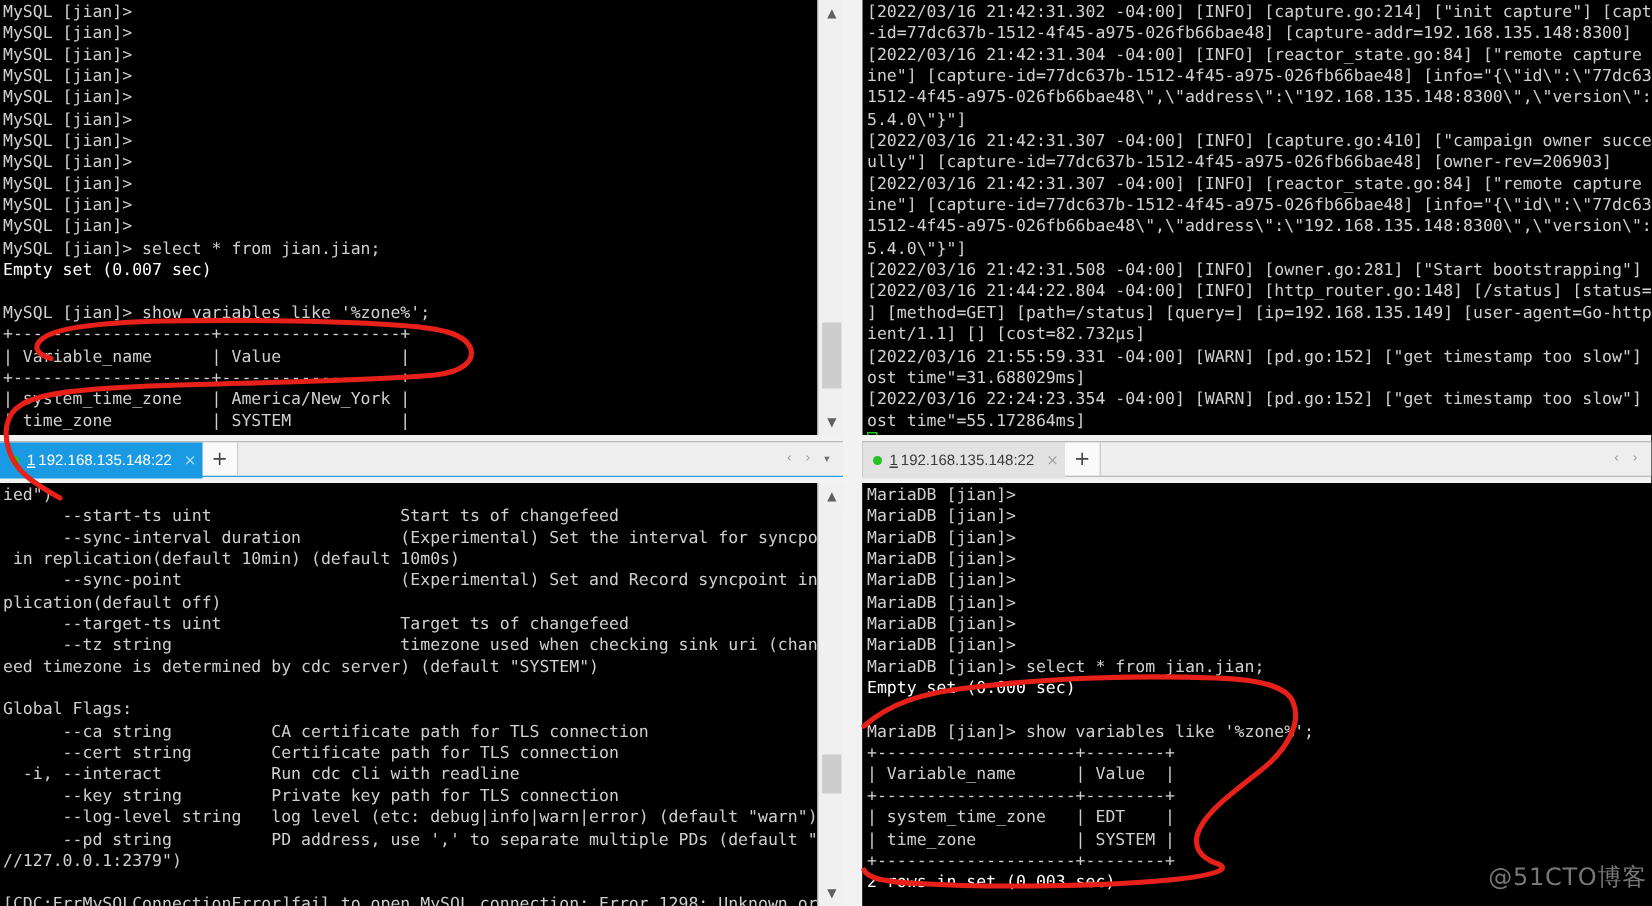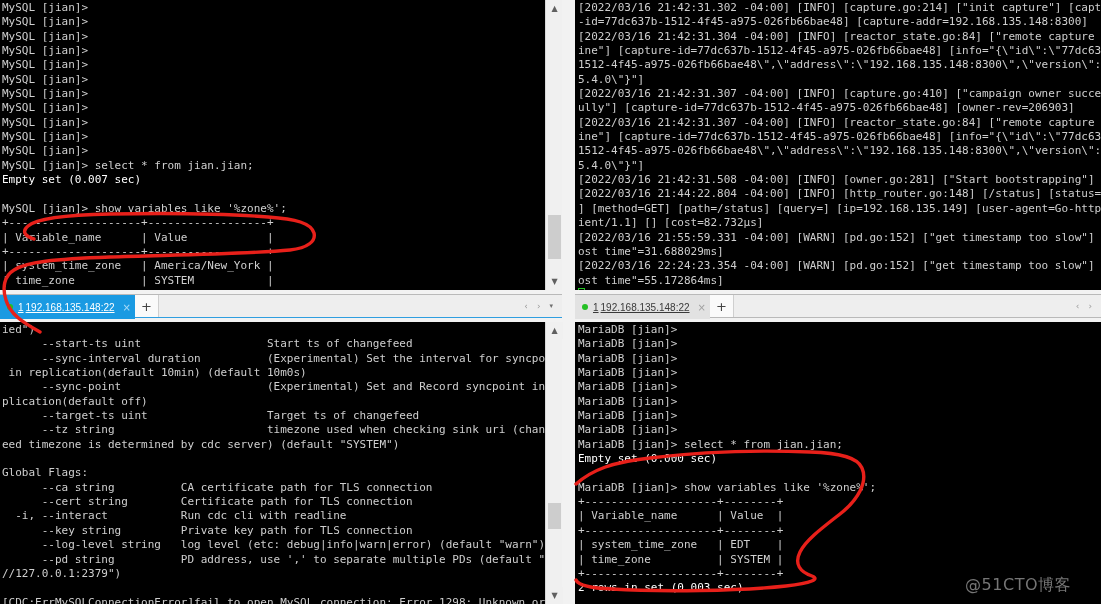"192.168.135.148:22" .tab .tlabel { text-decoration: underline -> none }
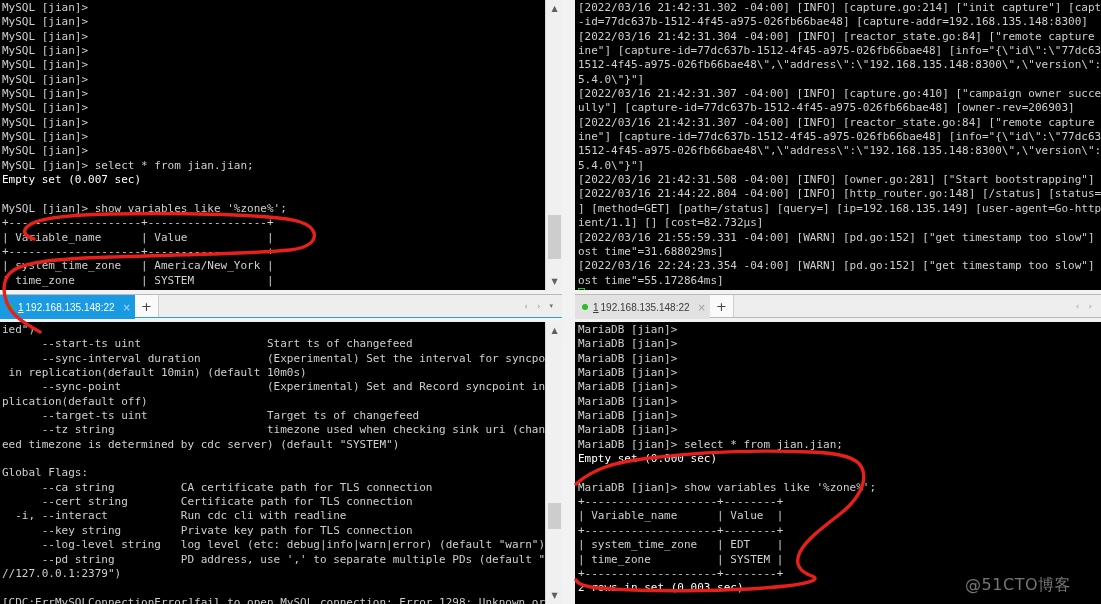"@51CTO博客" #watermark { right: 30px -> 3px }
